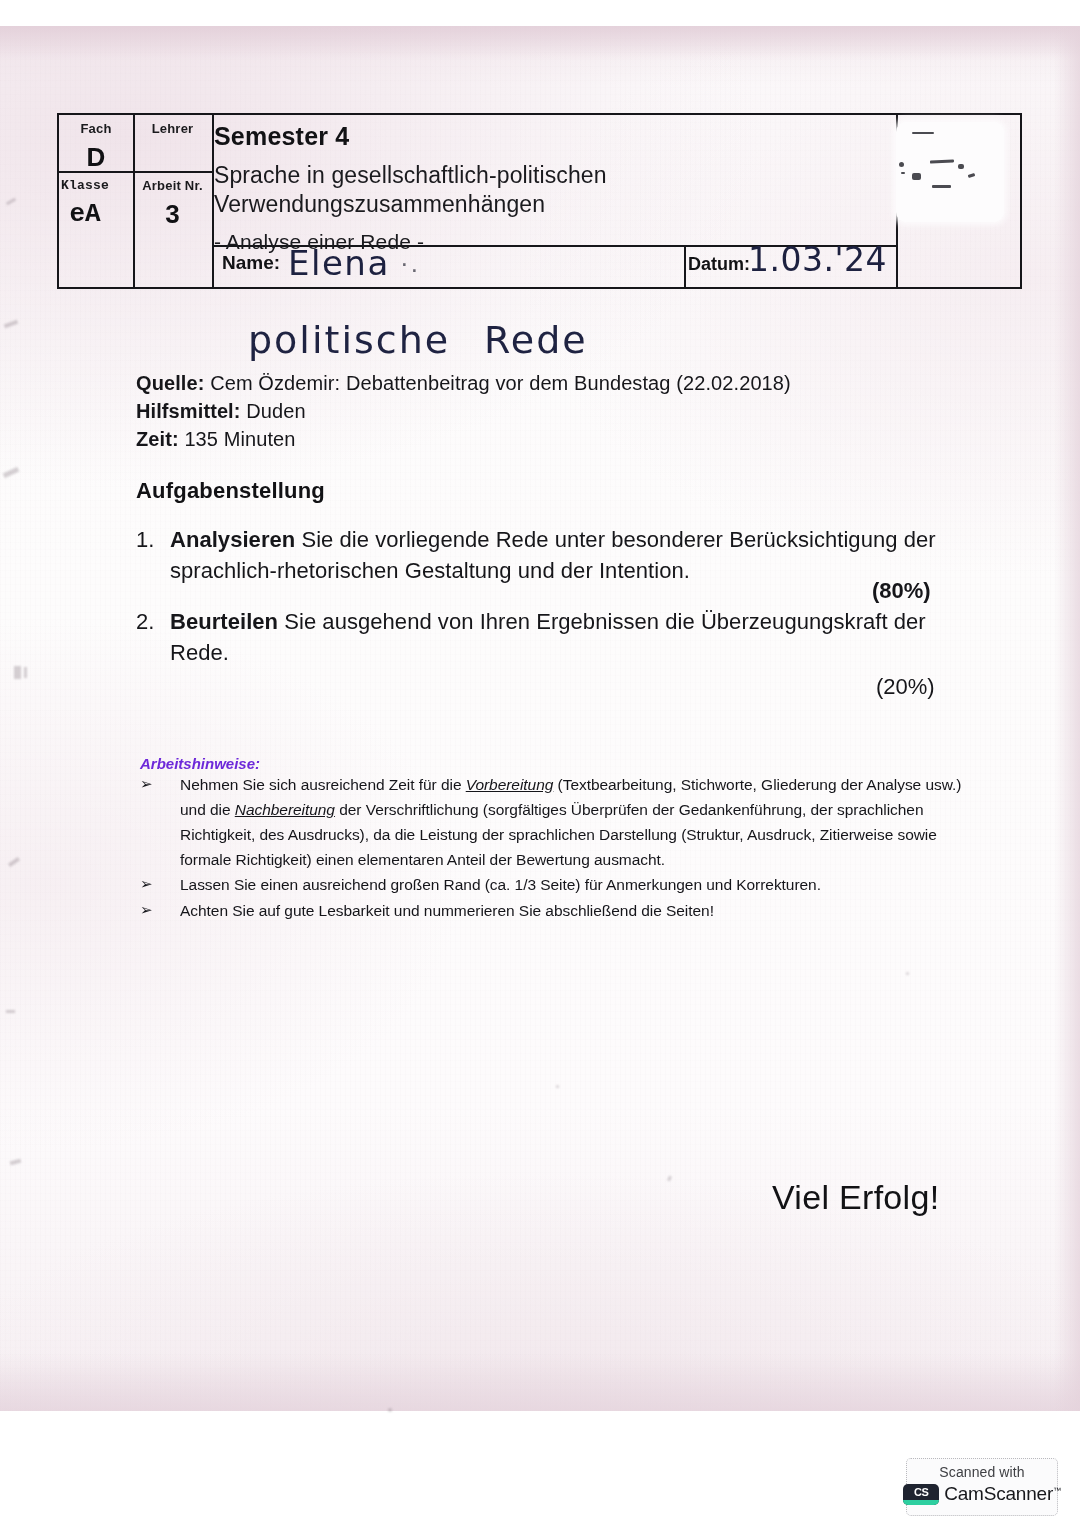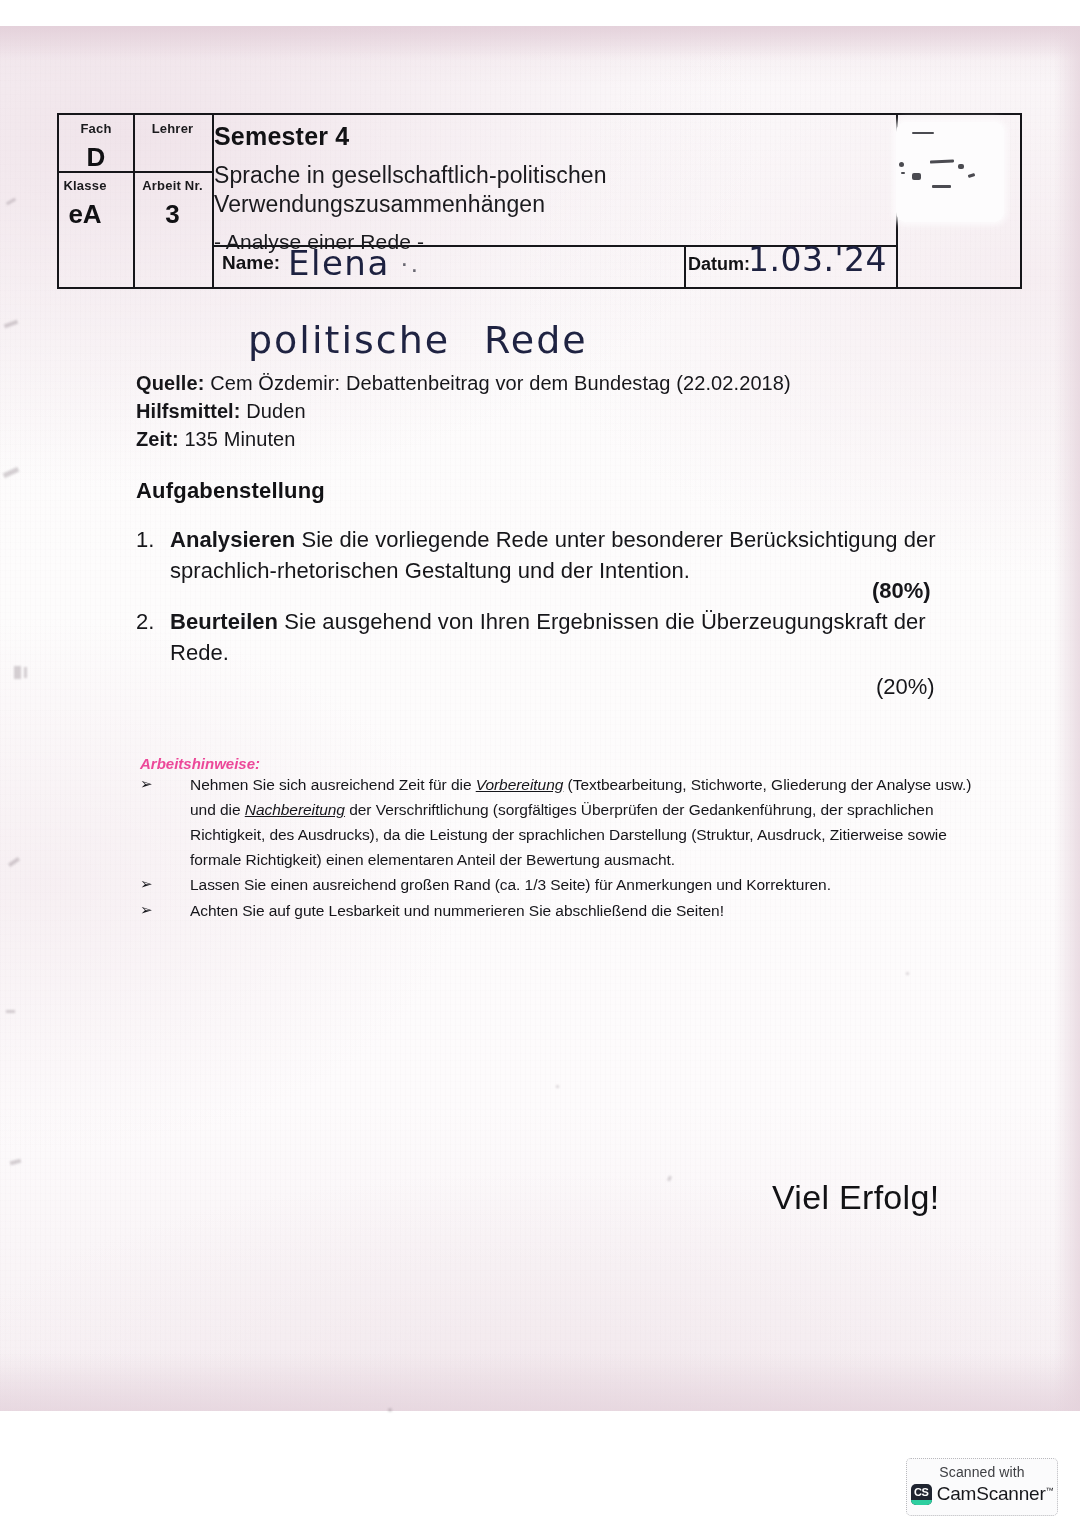"Klasse" div.cell { font-family: none -> Liberation Mono, monospace }
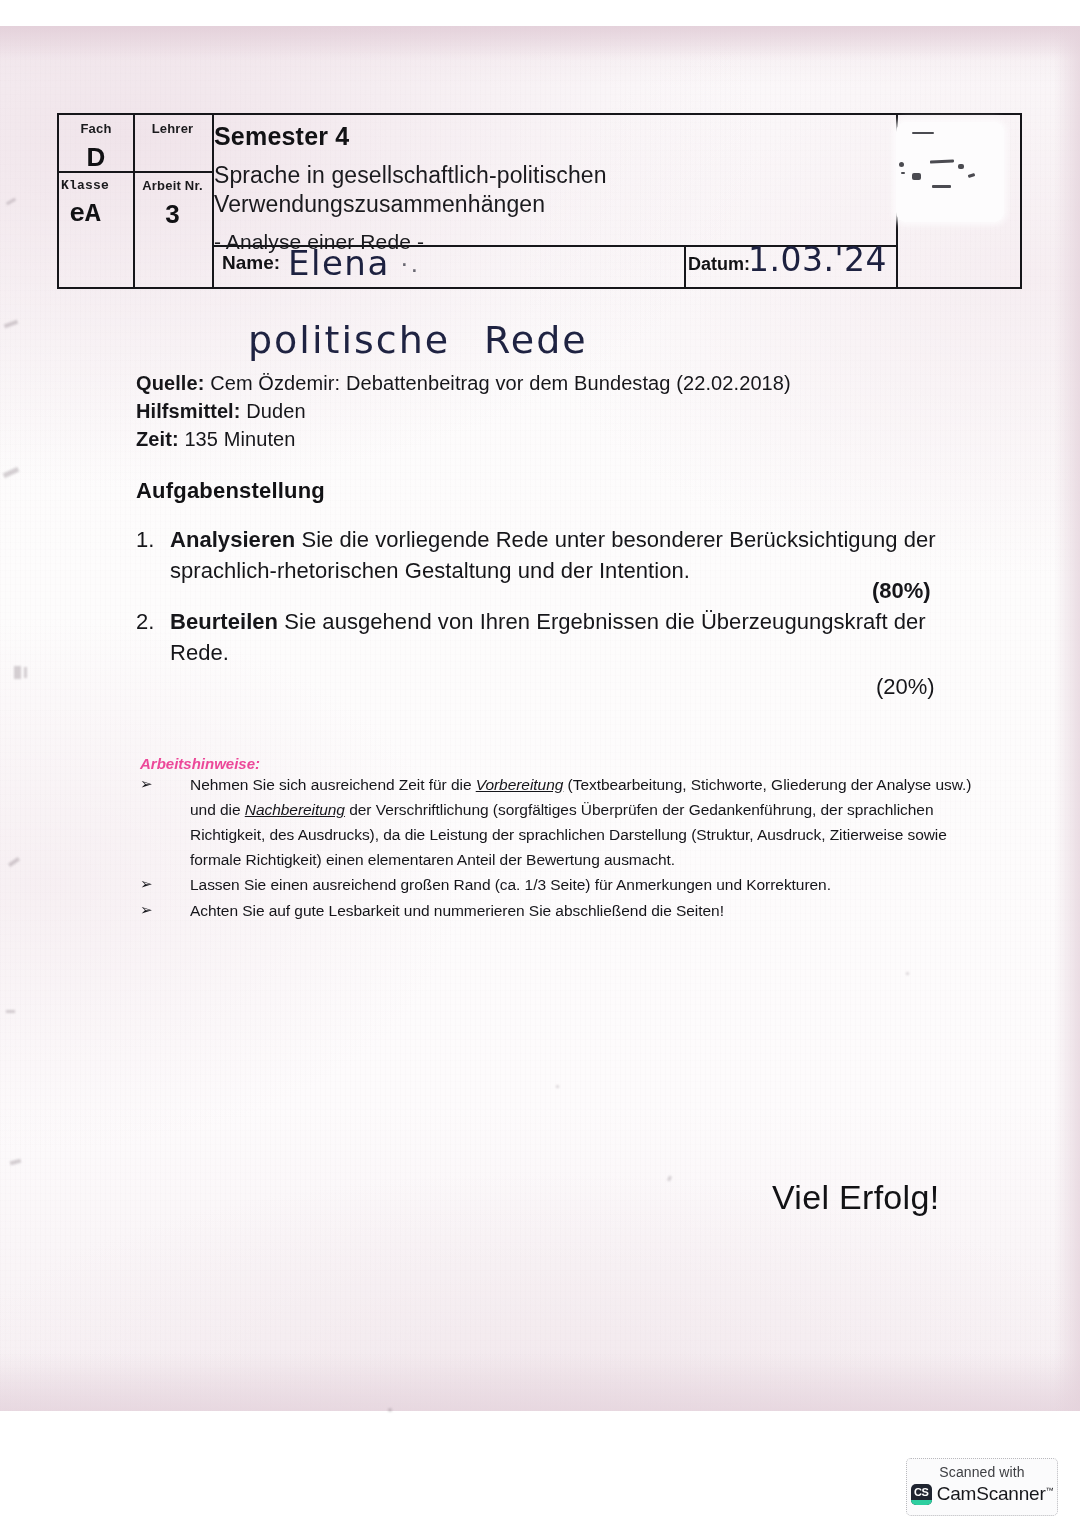"Arbeitshinweise:" .notes-title { color: #ec4899 -> #6d28d9 }
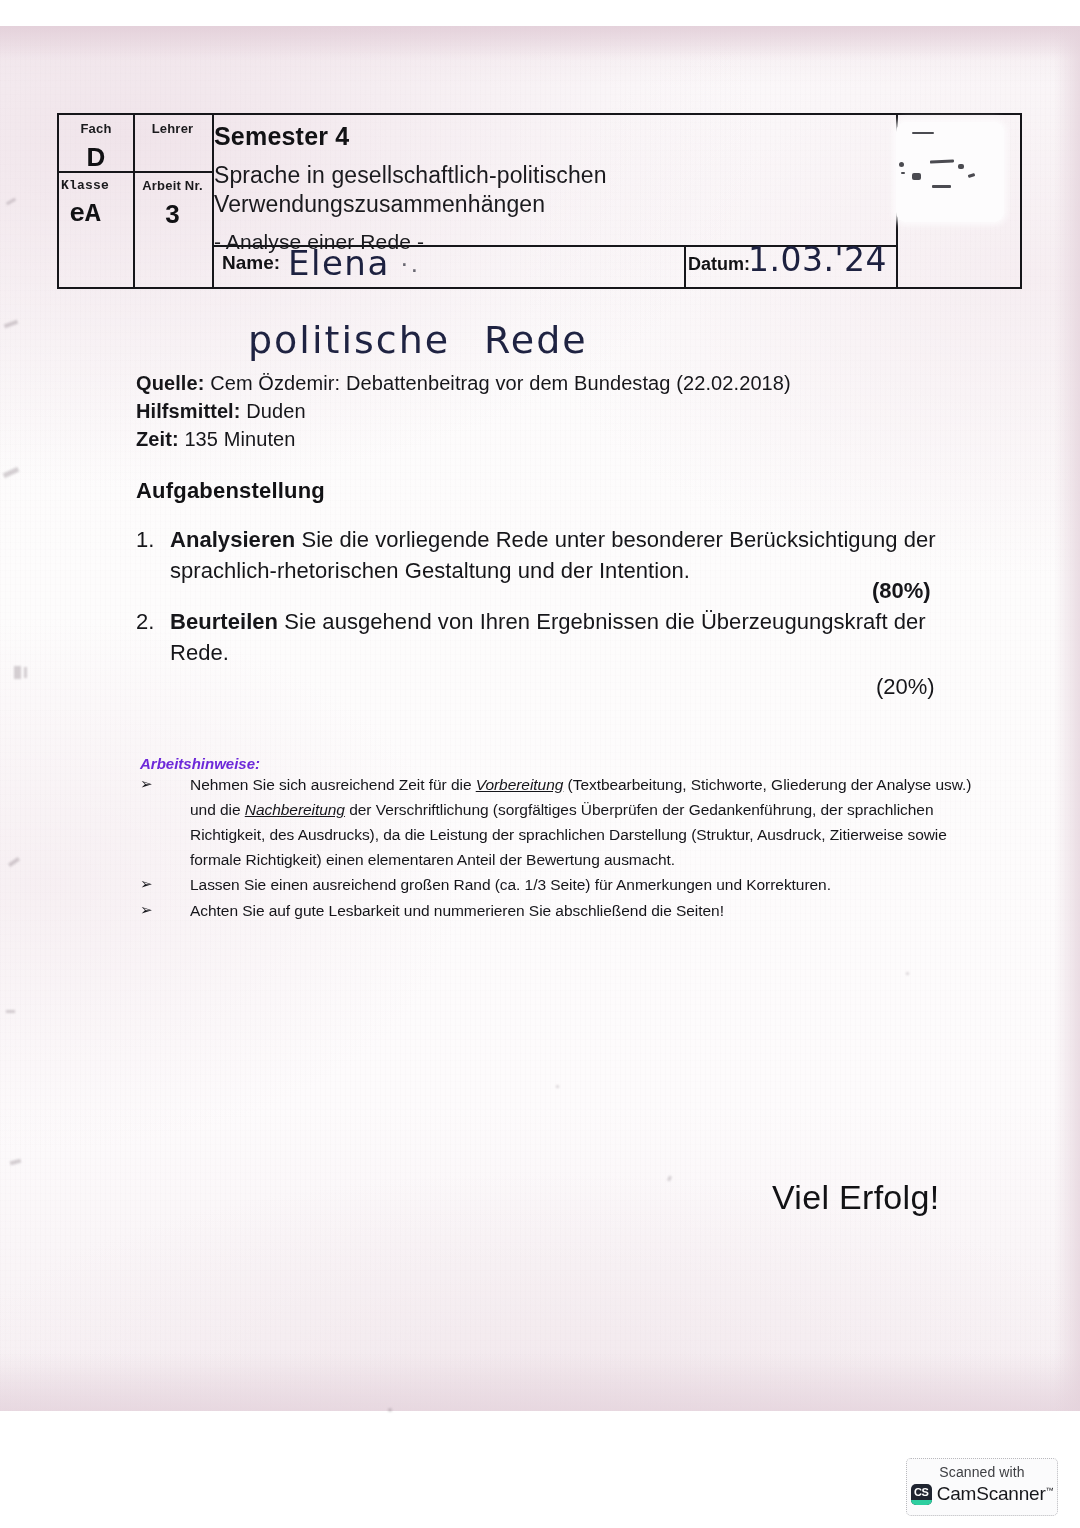"Nehmen Sie sich ausreichend Zeit" .note-row .note-body { margin-left: 50px -> 40px }
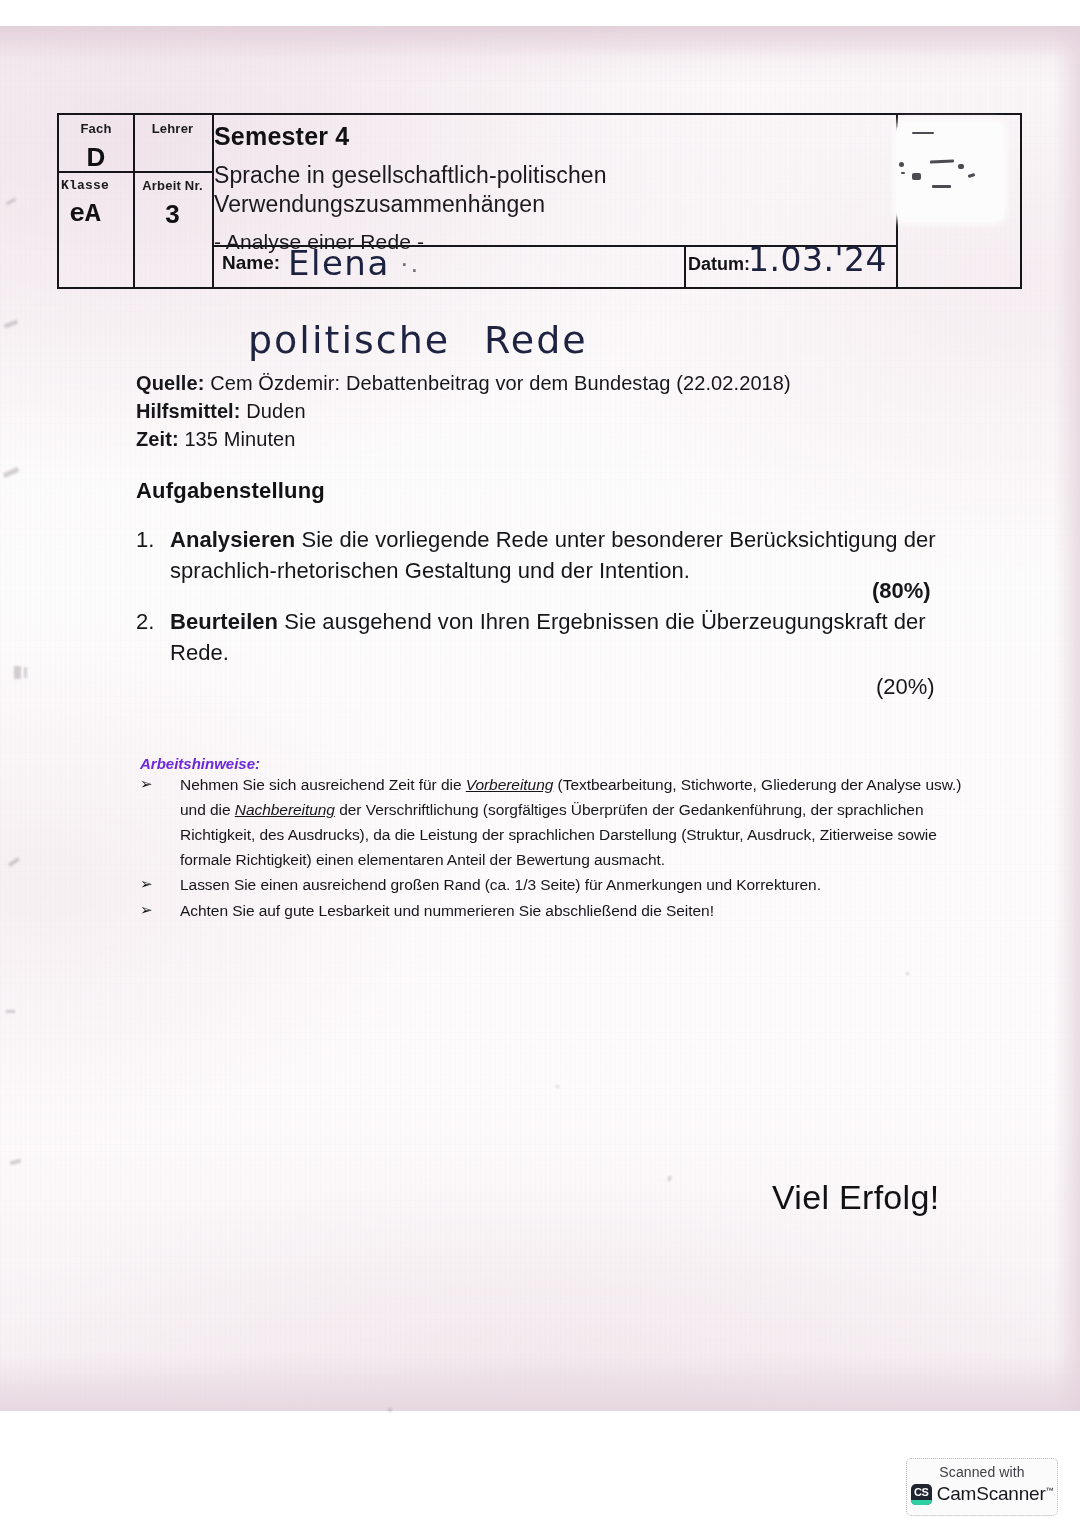"CS" .cam-logo { padding-left: none -> 15px }
